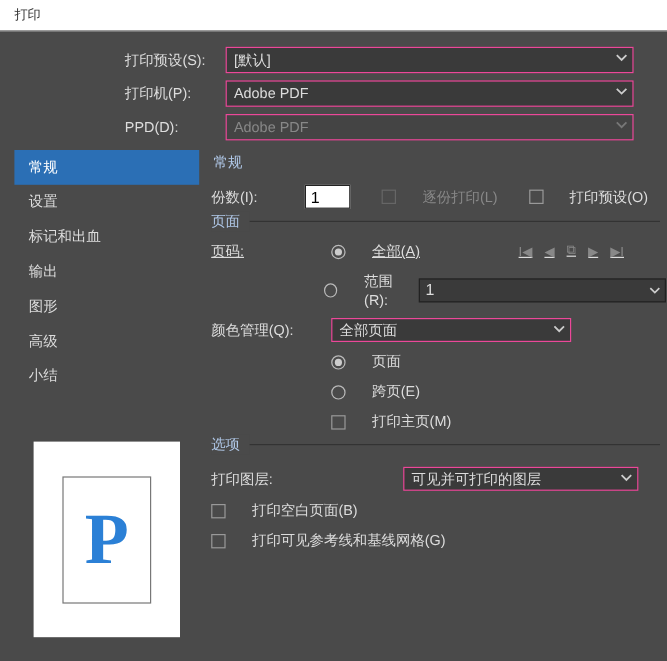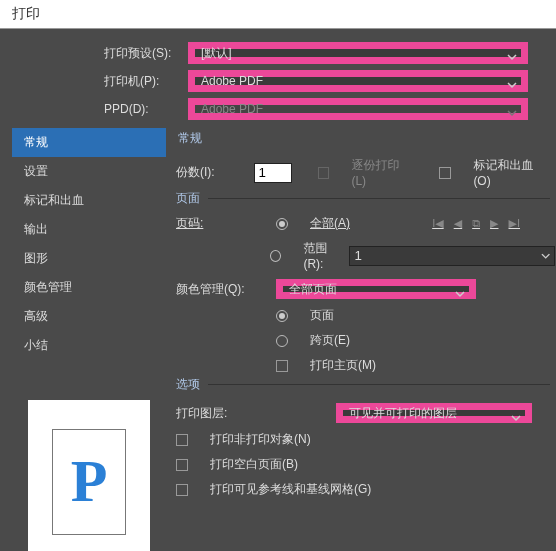"打印" .titlebar { font-size: 14px -> 11px }
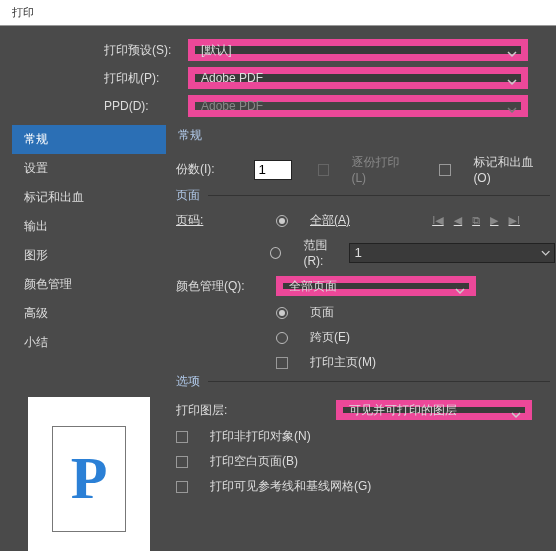"[默认]" .dd { border: 7px solid #ec4899 -> 1px solid #ec4899 }
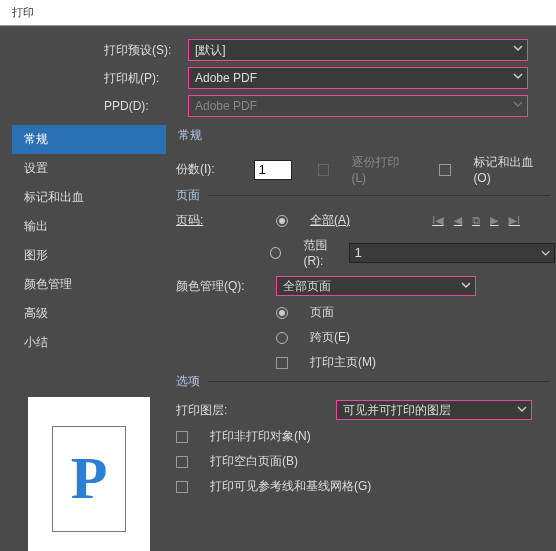"标记和出血(O)" span { text: 标记和出血 -> 打印预设 }
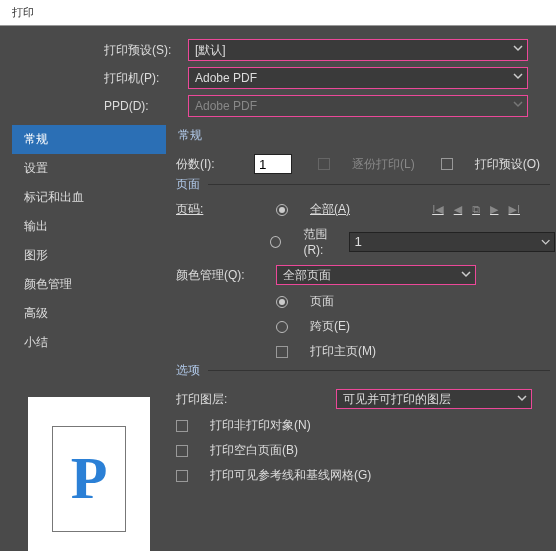"颜色管理" div.side-item { html: <div>颜色管理</div> -> none }
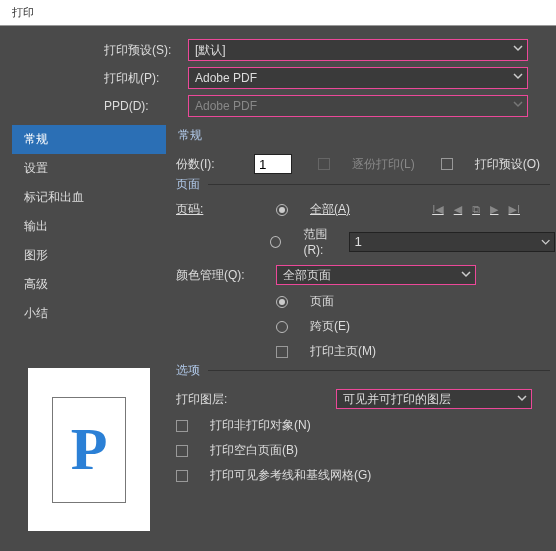"打印非打印对象(N)" div.form-row { html: <div> <span> <span></span> <span>打印非打印对象(N)</span> </span> </div> -> none }
